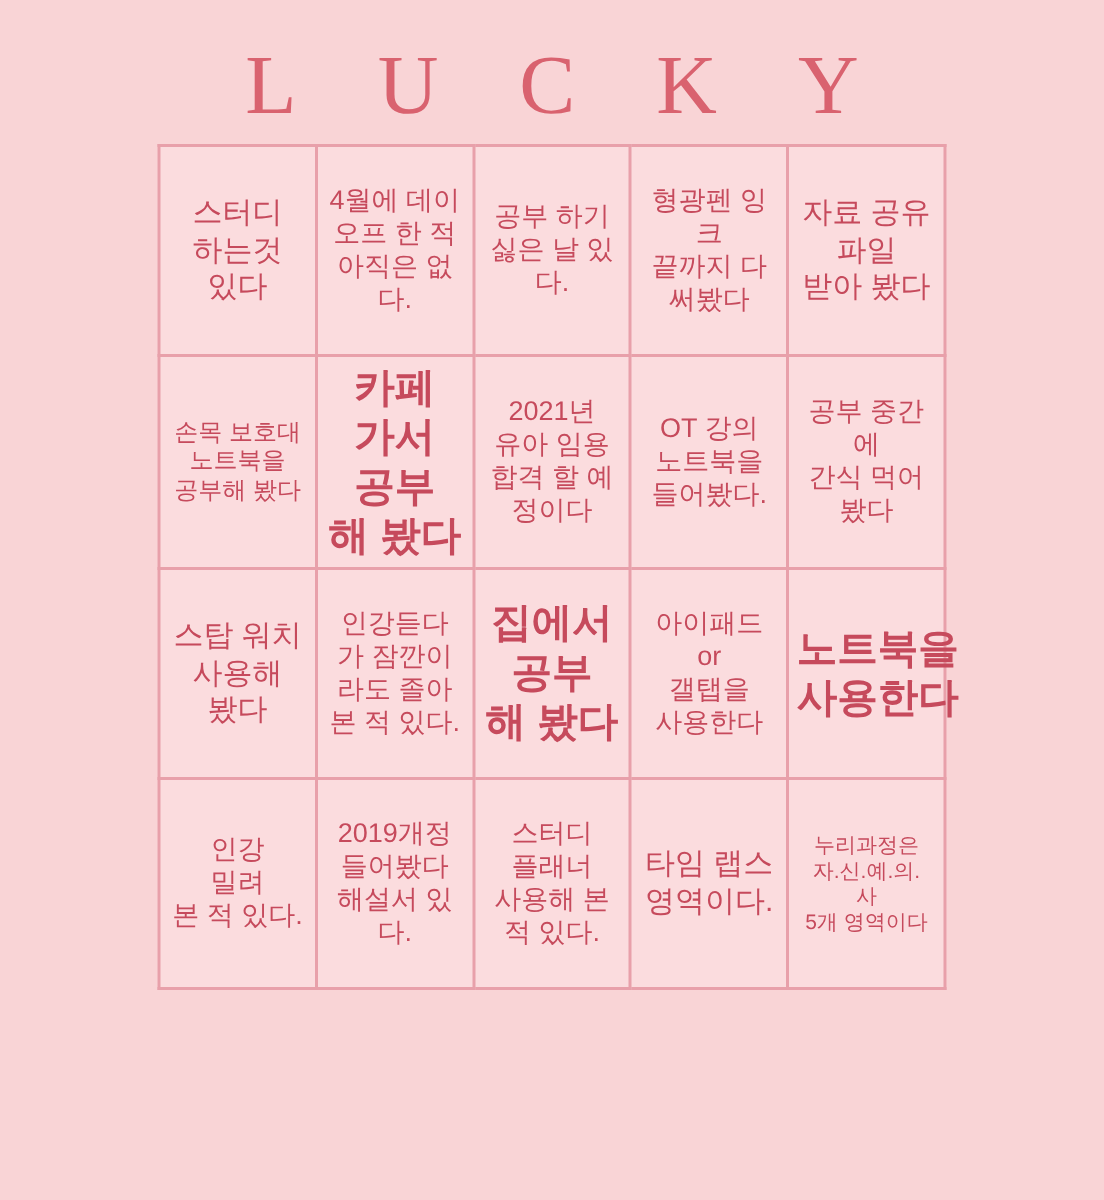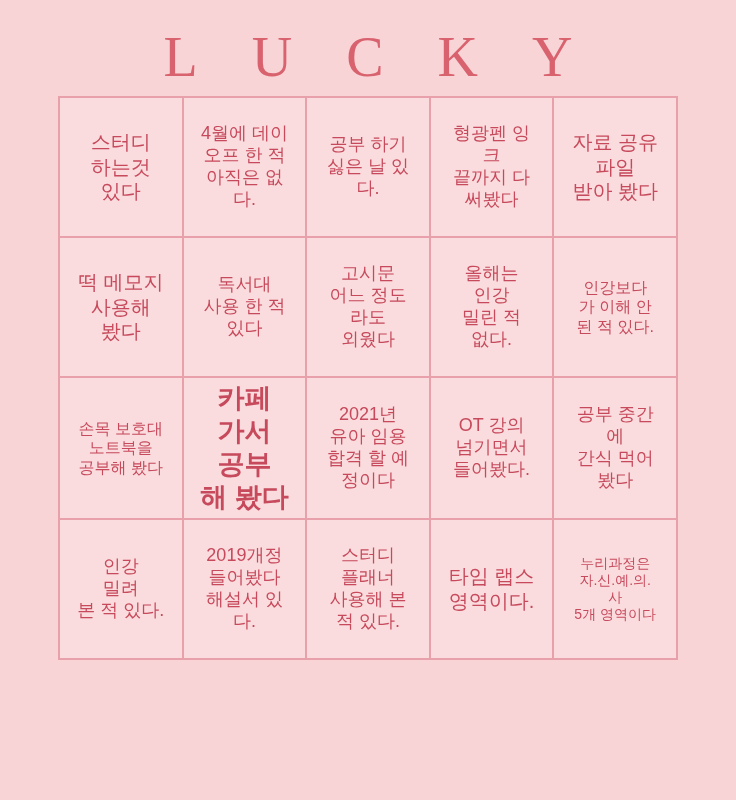"스터디" .card { width: 620px -> 526px }
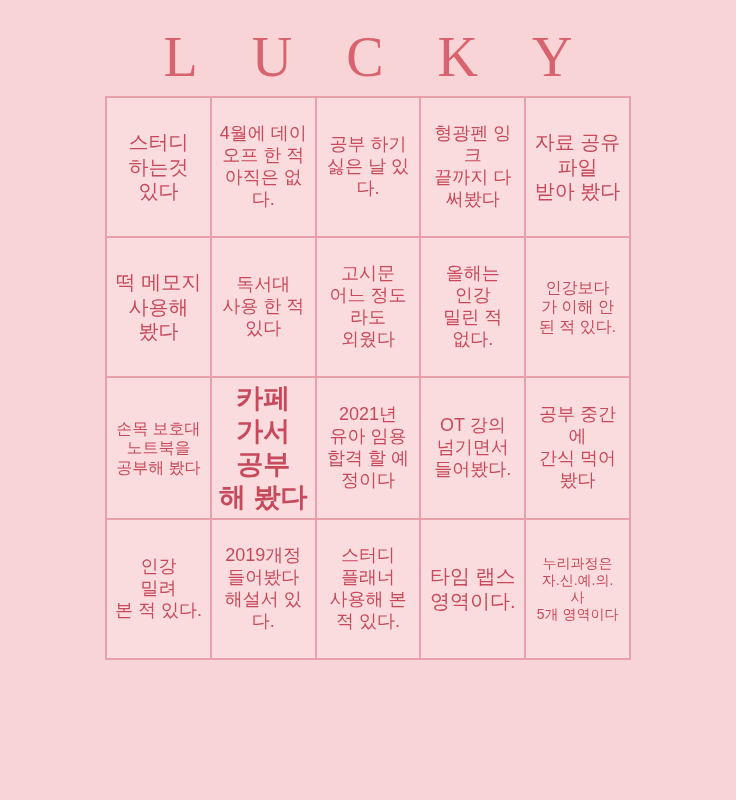"떡 메모지" tr { html: <tr> <td> <span>떡 메모지 사용해 봤다</span> </td> <td> <span>독서대 사용 한 적 있다</span> </td> <td> <span>고시문 어느 정도 라도 외웠다</span> </td> <td> <span>올해는 인강 밀린 적 없다.</span> </td> <td> <span>인강보다 가 이해 안 된 적 있다.</span> </td> </tr> -> none }
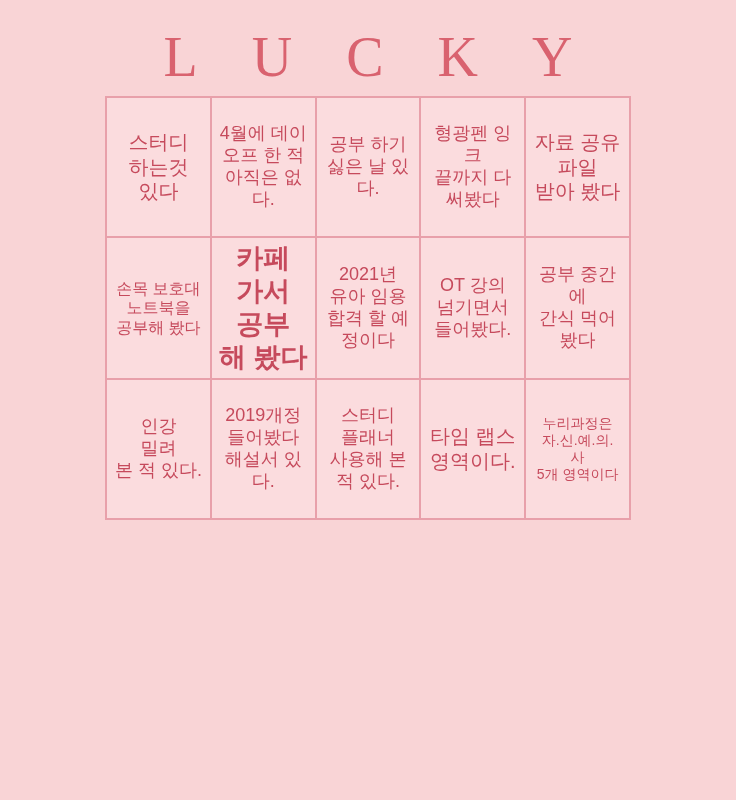"OT 강의" span.cell-text { text: 넘기면서 -> 노트북을 }
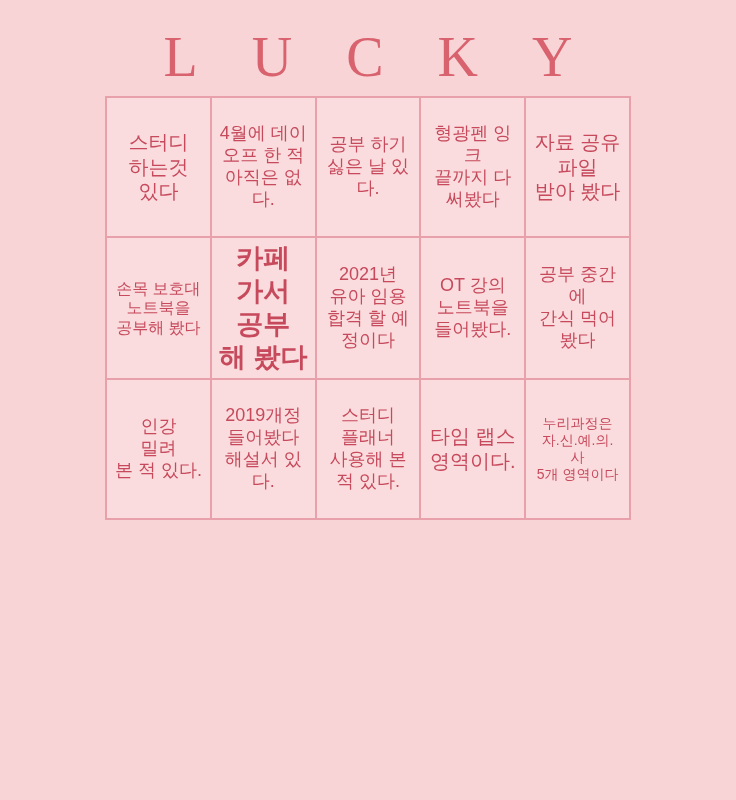"스탑 워치" tr { html: none -> <tr> <td> <span>스탑 워치 사용해 봤다</span> </td> <td> <span>인강듣다 가 잠깐이 라도 졸아 본 적 있다.</span> </td> <td> <span>집에서 공부 해 봤다</span> </td> <td> <span>아이패드 or 갤탭을 사용한다</span> </td> <td> <span>노트북을 사용한다</span> </td> </tr> }
